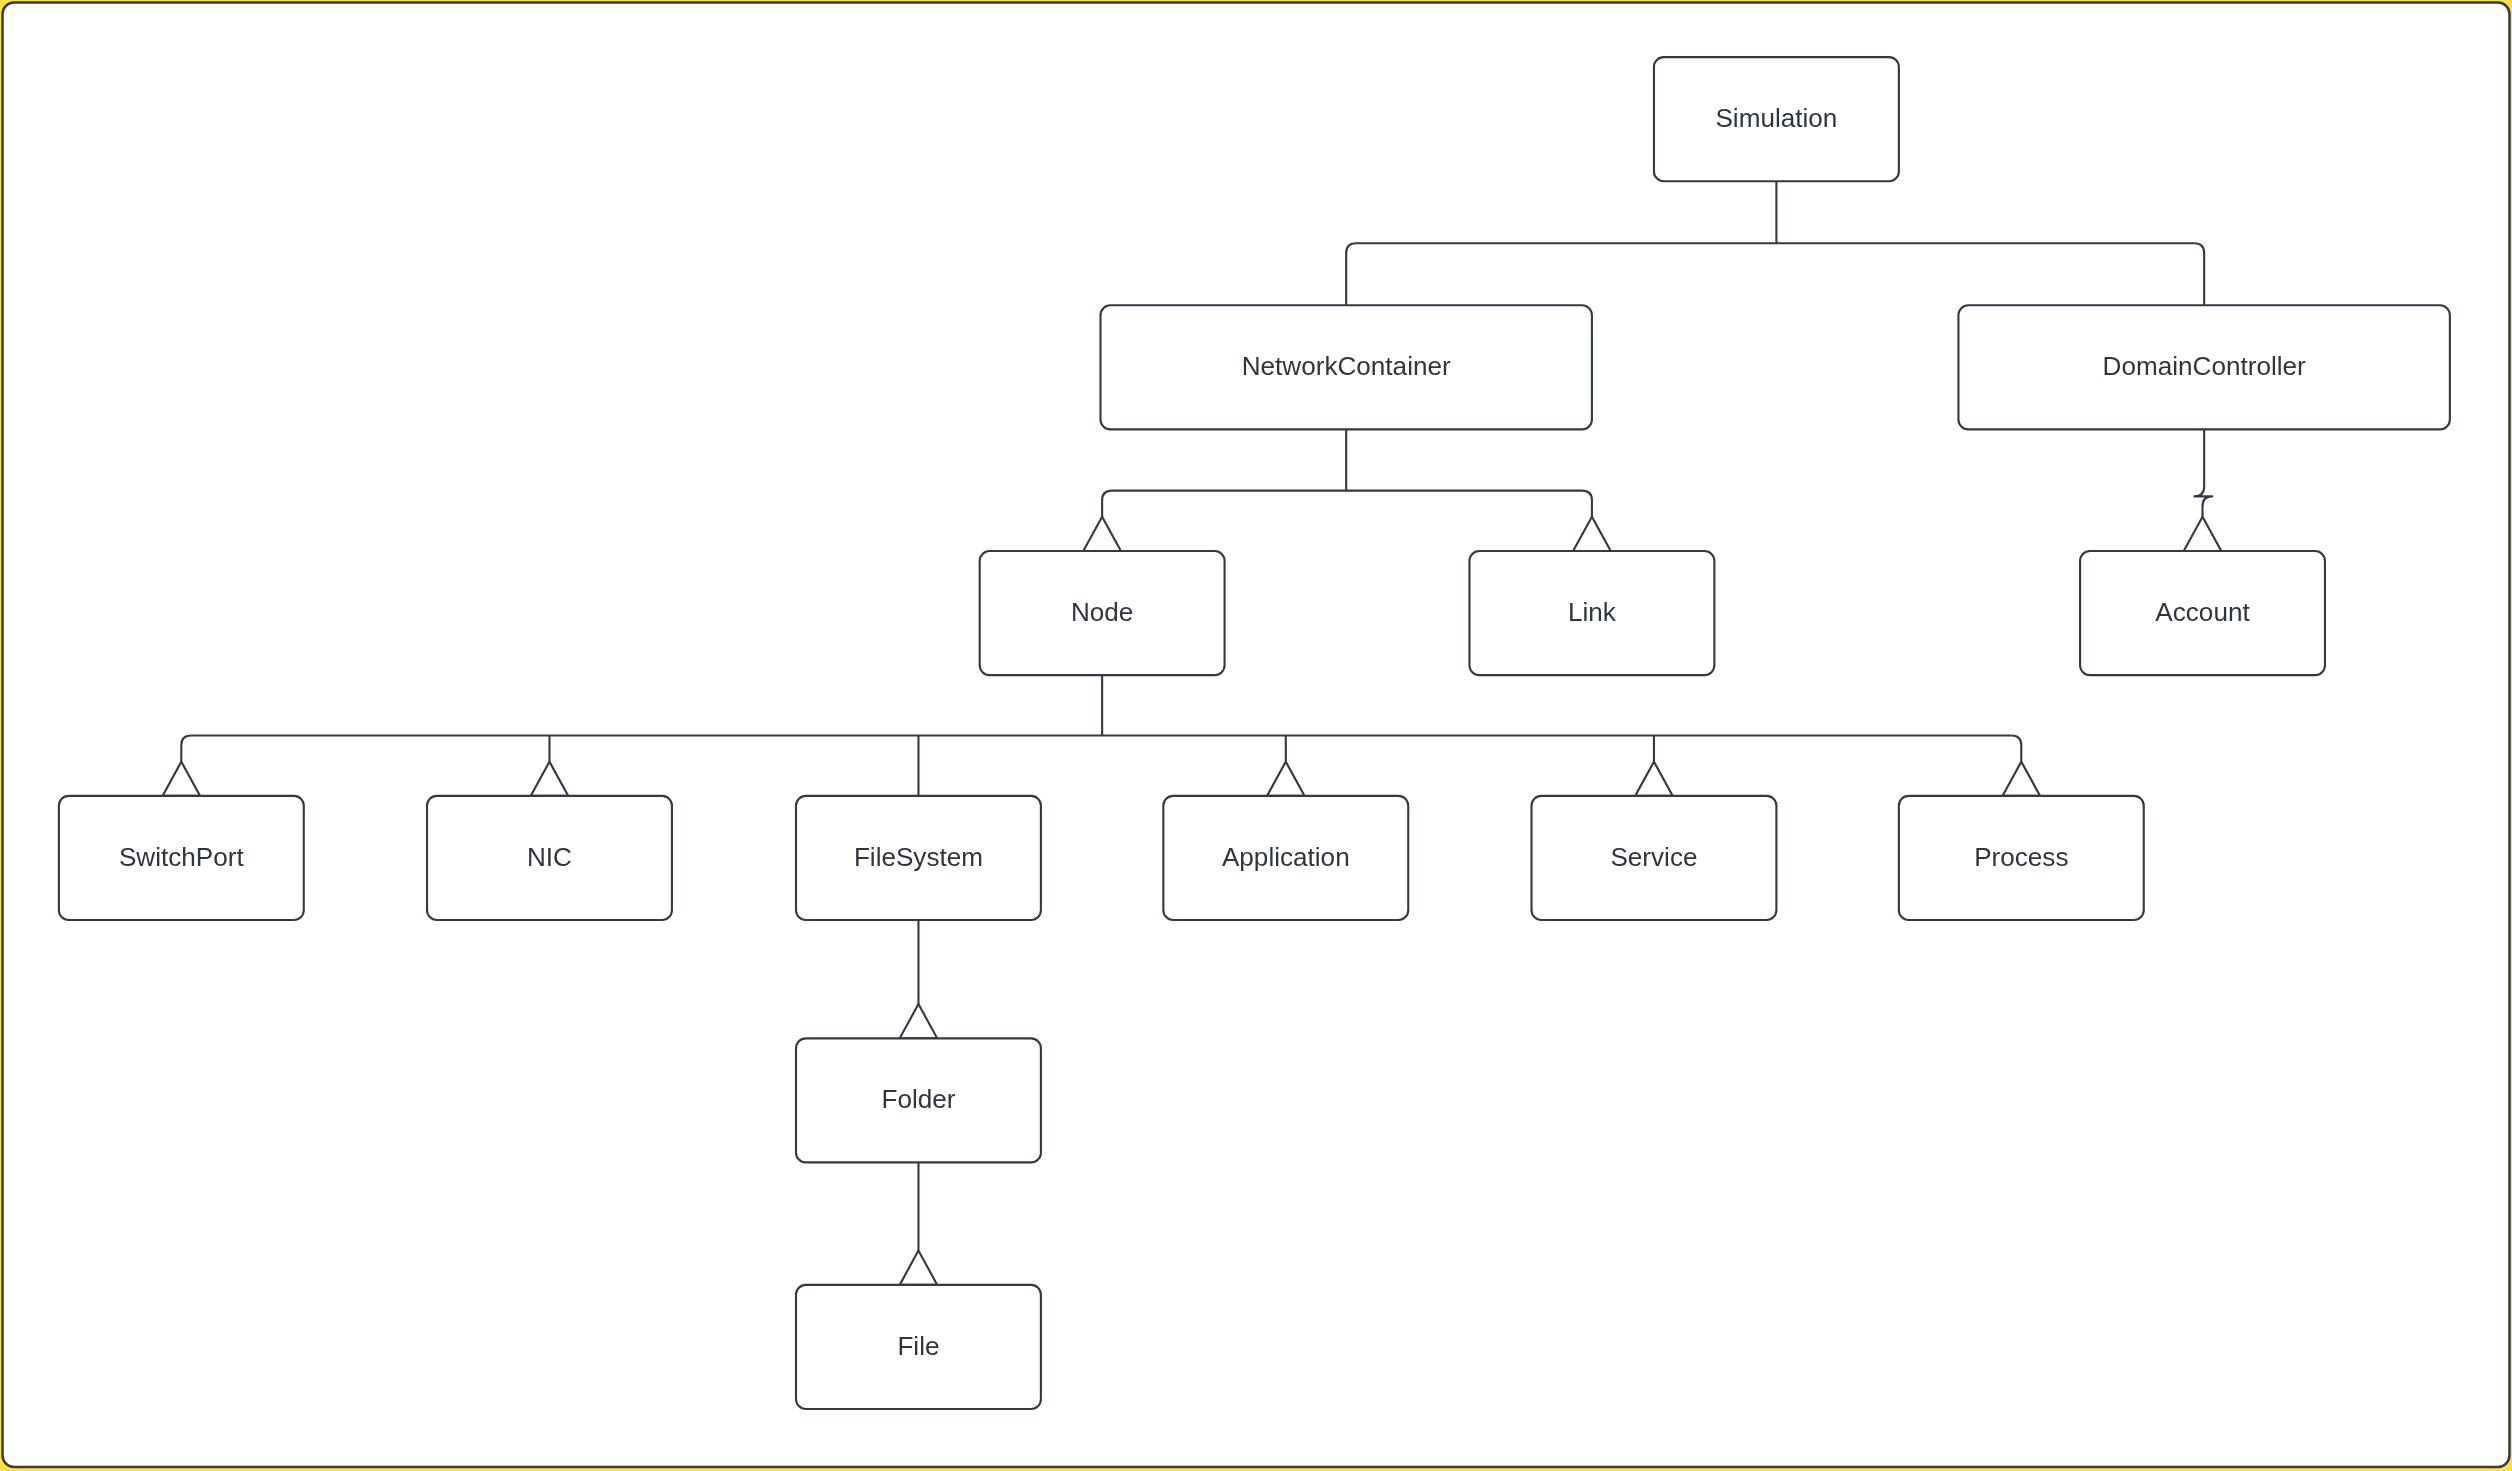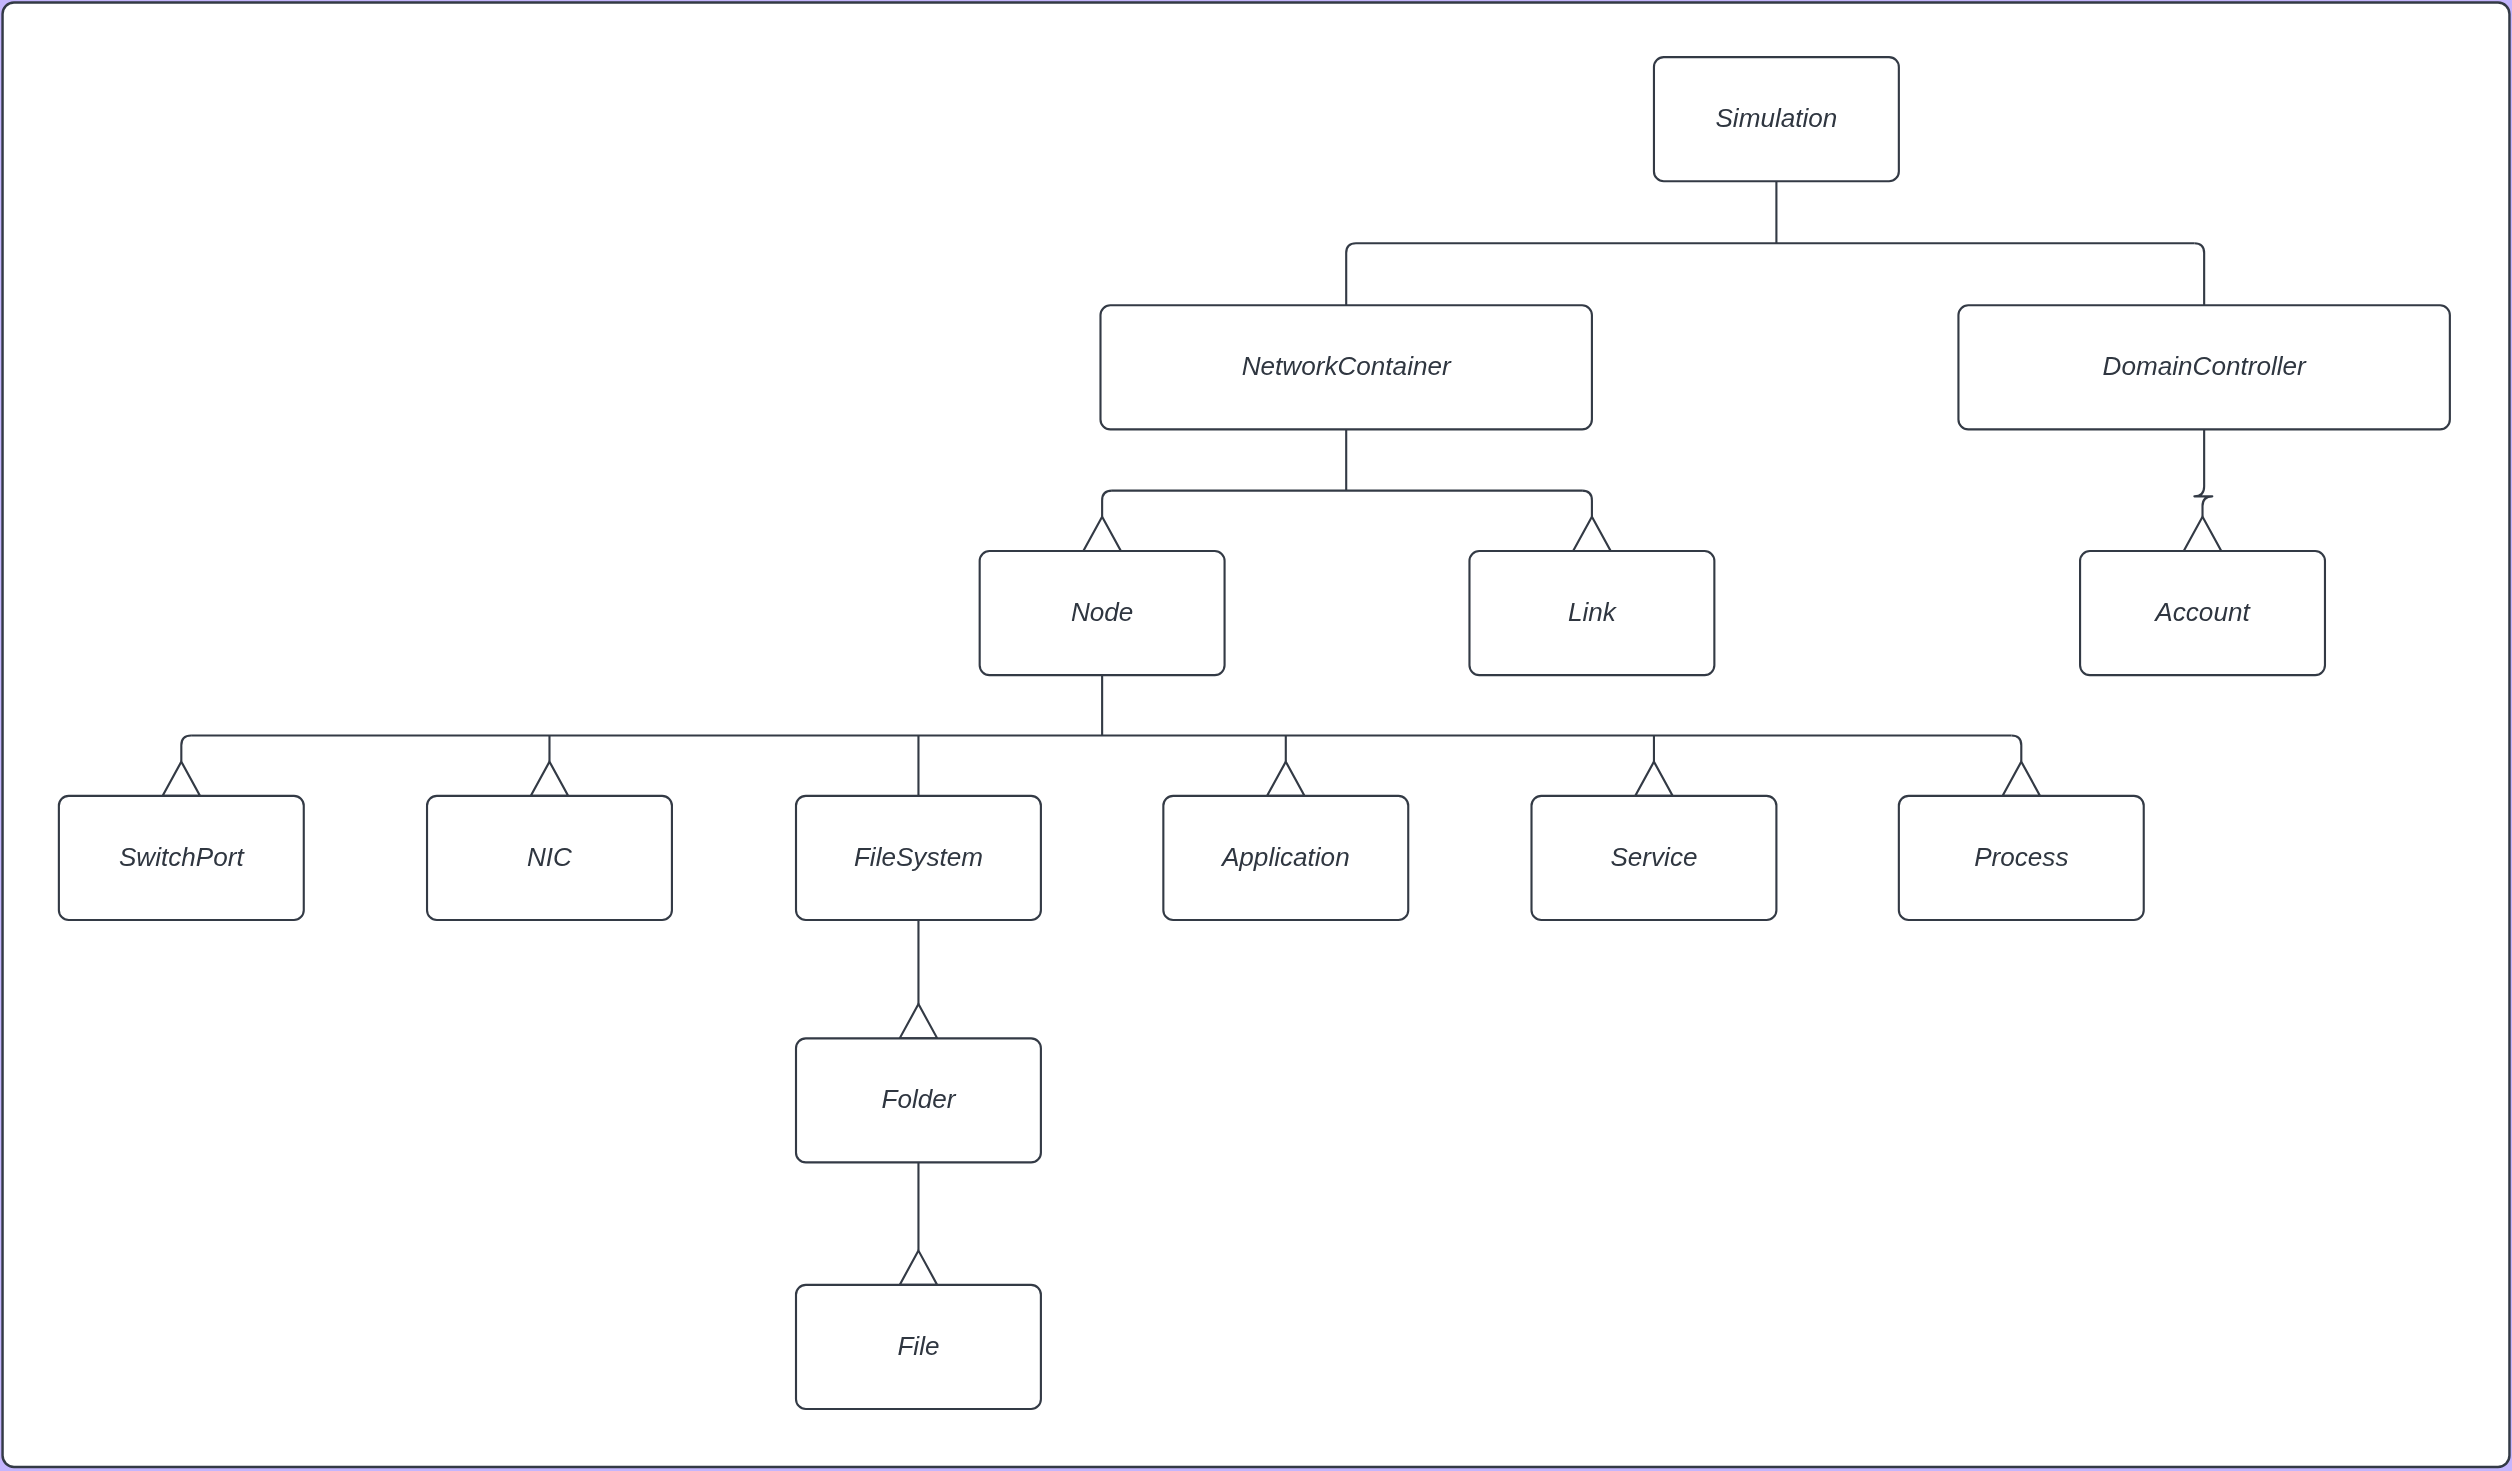"Simulation" #canvas { background: #c4b5fd -> #fde047; font-style: italic -> none }
